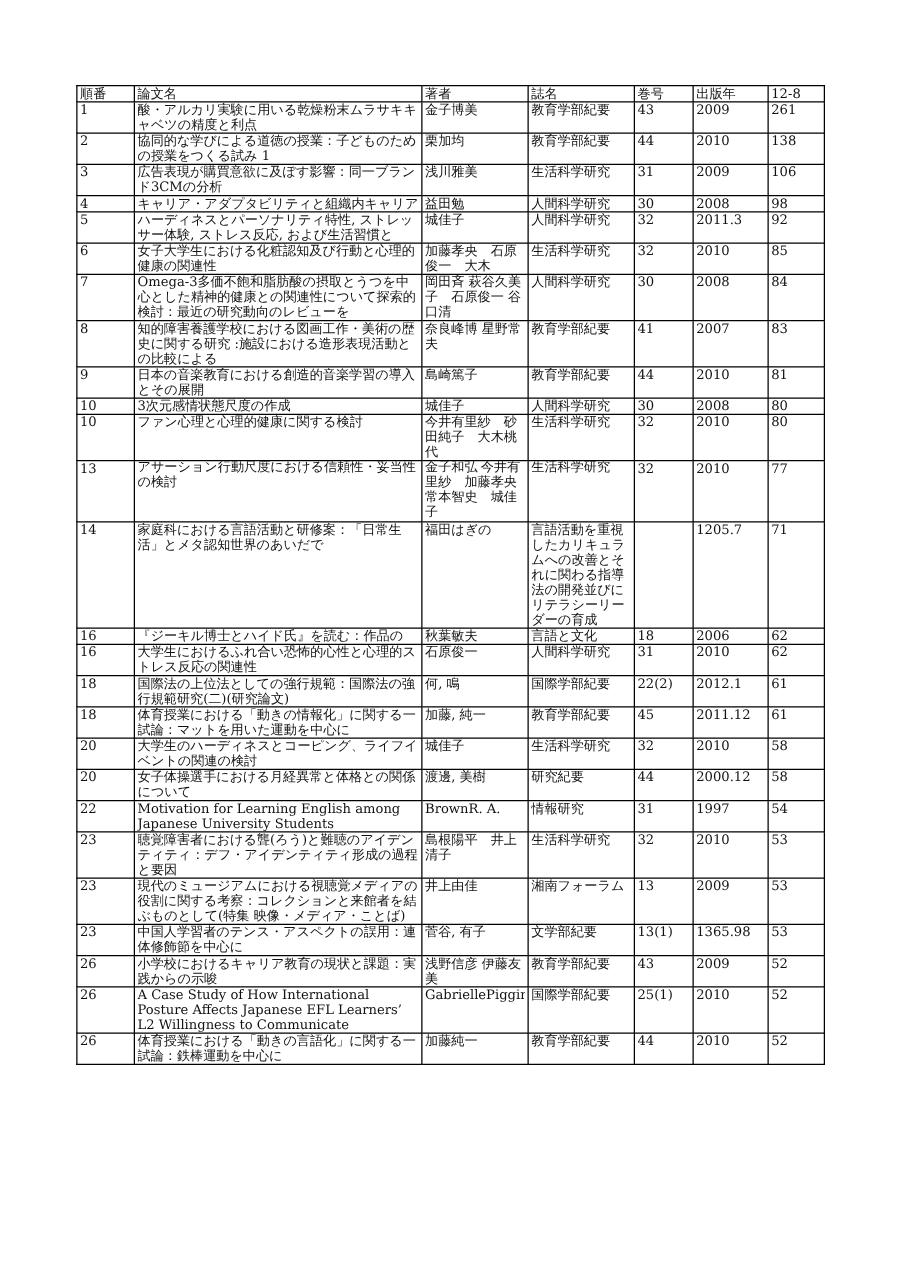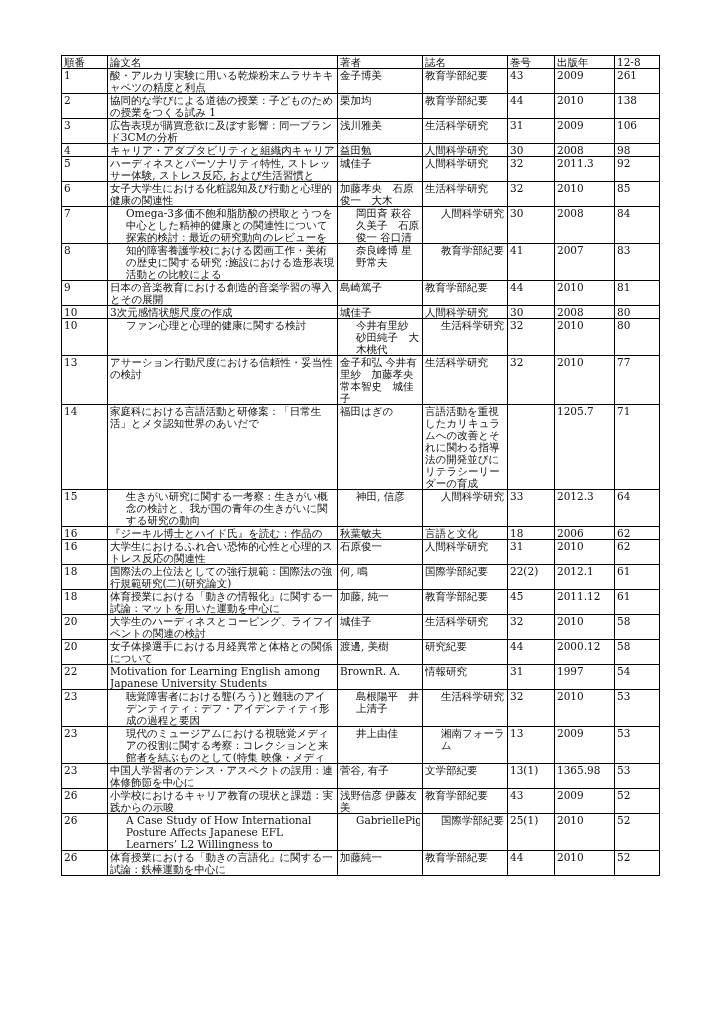"順番" table.papers { top: 55px -> 68px }
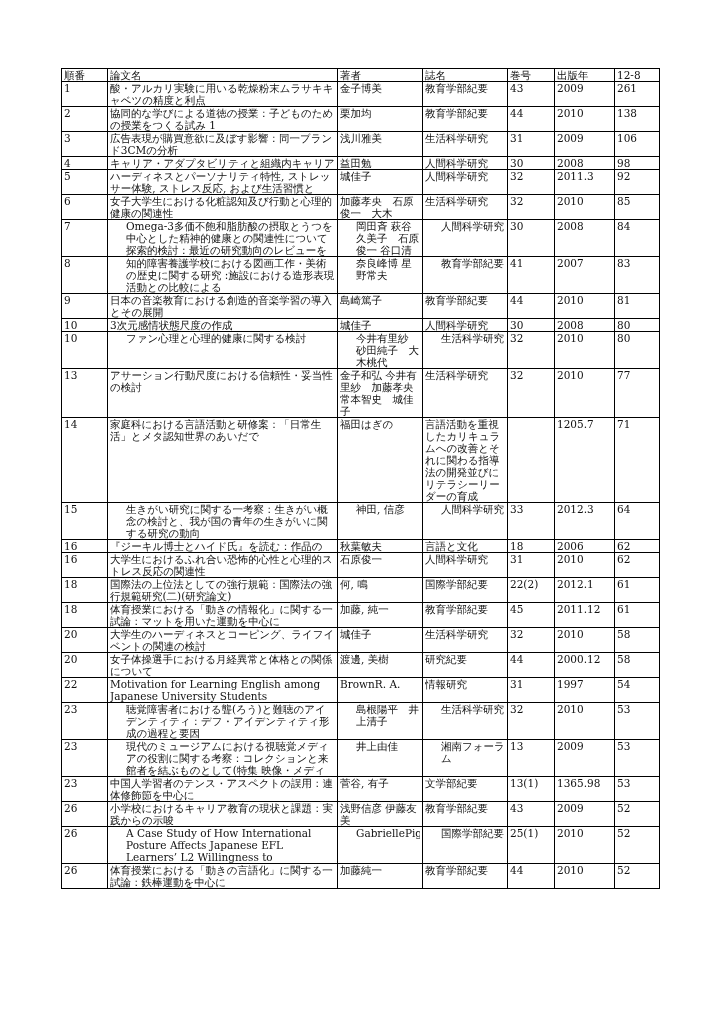"Omega-3多価不飽和脂肪酸の摂取とうつを中心とした精神的健康との関連性につい" .clip3 { margin-left: 16px -> none }
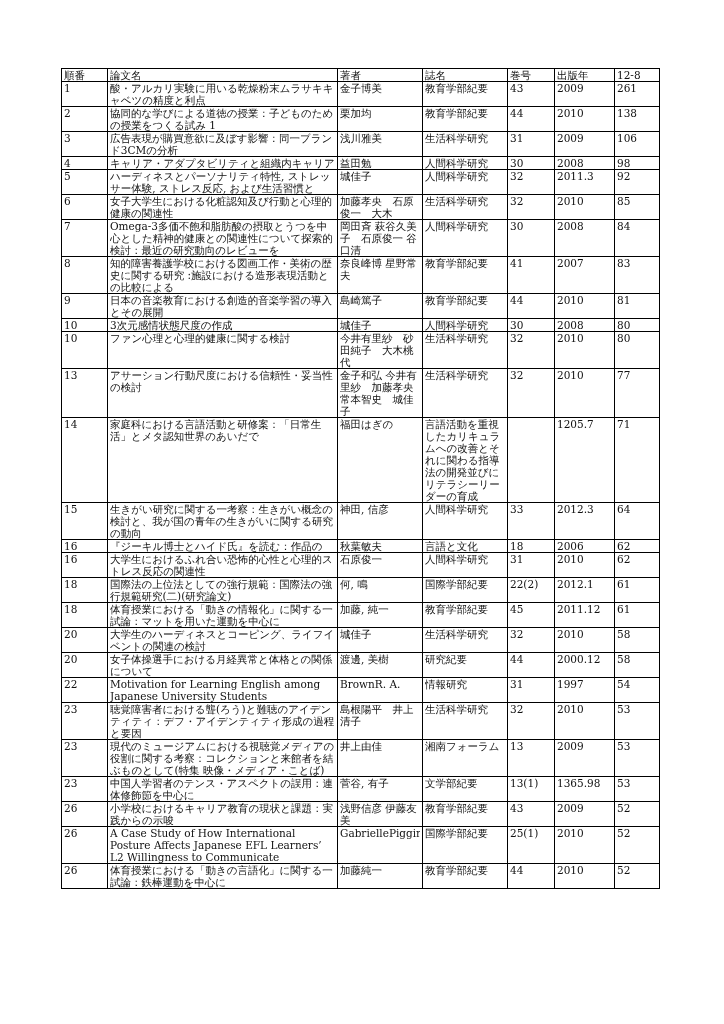"アサーション行動尺度における信頼性・妥当性の検討" .clip4 { font-family: none -> Liberation Serif, serif }
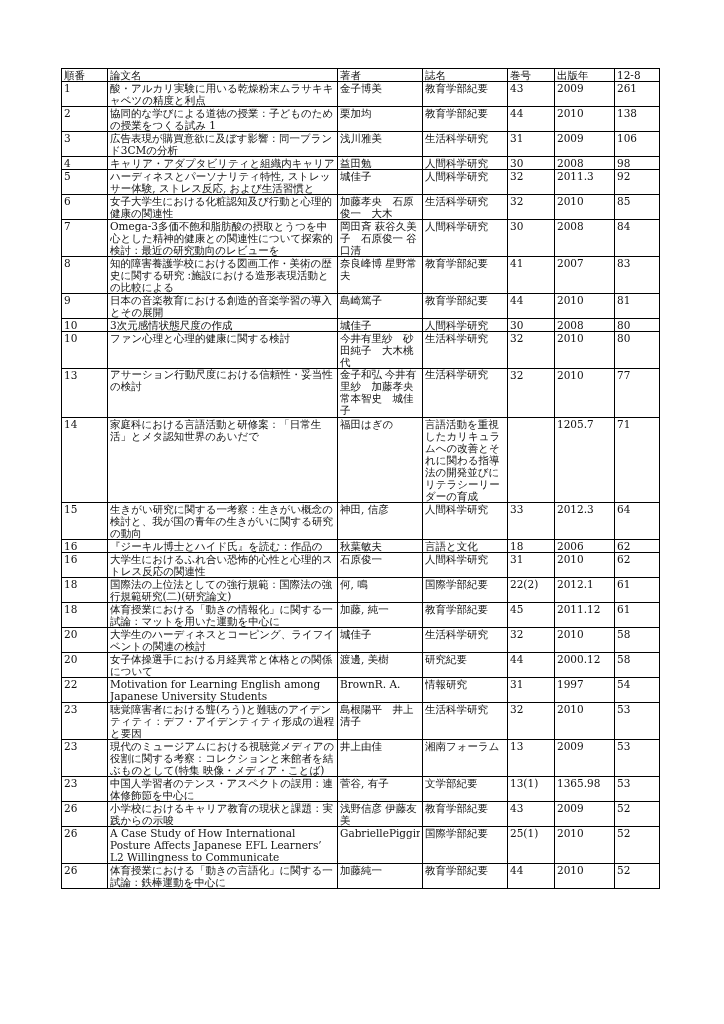"15" tr { html: <tr> <td><span>15</span></td> <td> <span>生きがい研究に関する一考察：生きがい概念の検討と、我が国の青年の生きがいに関する研究の動向</span> </td> <td> <span>神田, 信彦</span> </td> <td> <span>人間科学研究</span> </td> <td><span>33</span></td> <td><span>2012.3</span></td> <td><span>64</span></td> </tr> -> none }
